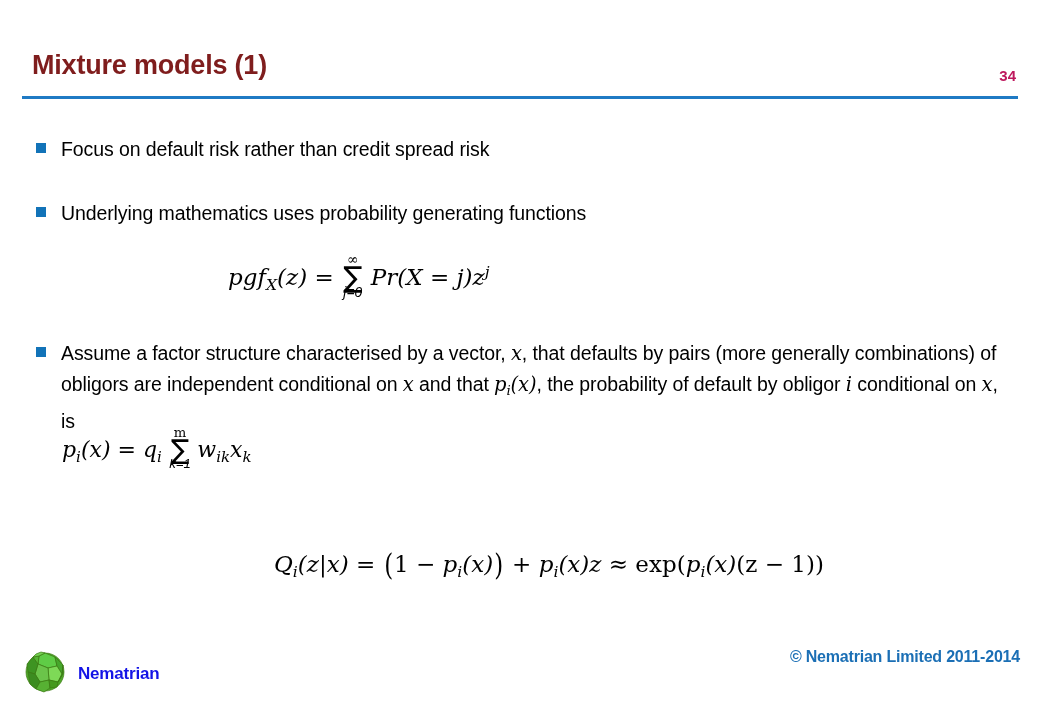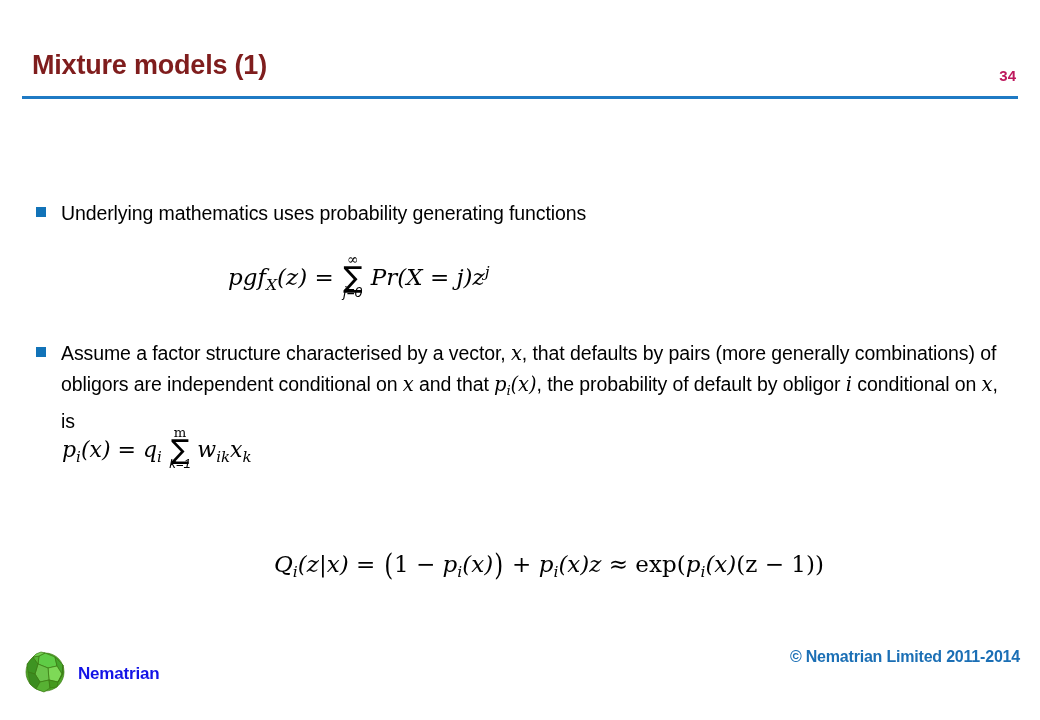"Focus on default risk rather" div.bullet-row { html: none -> <div> <span></span> <span>Focus on default risk rather than credit spread risk</span> </div> }
